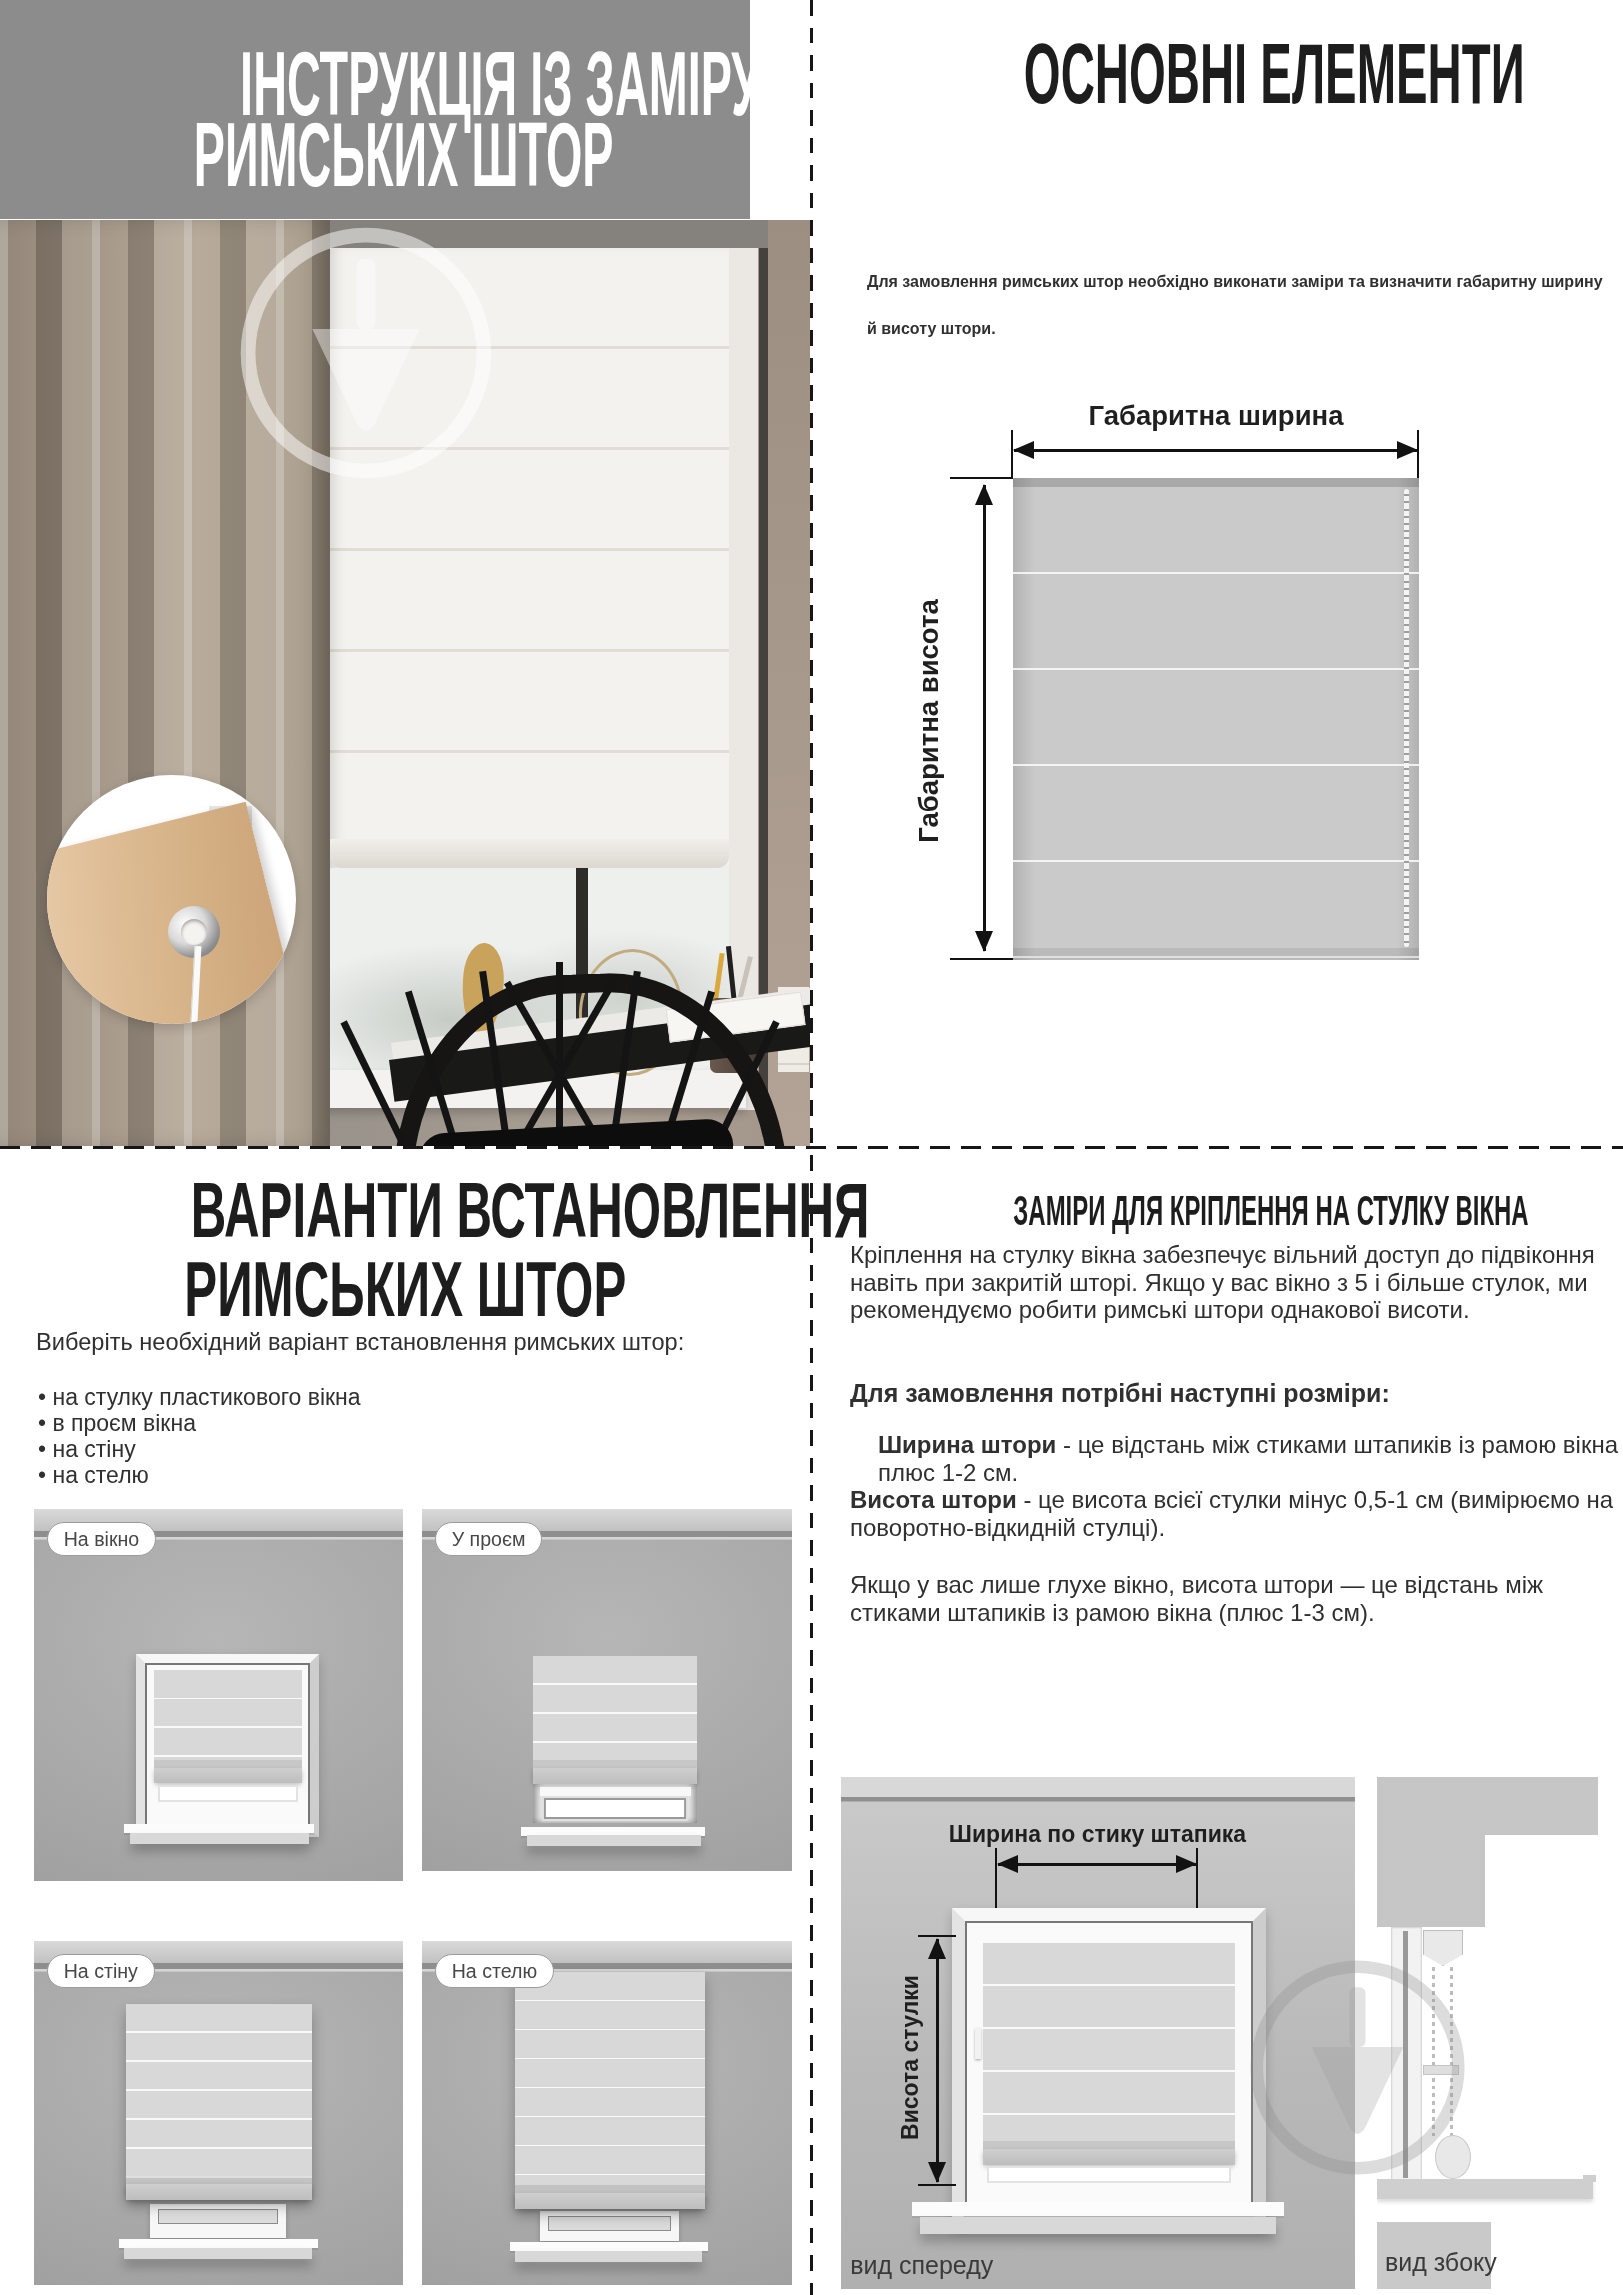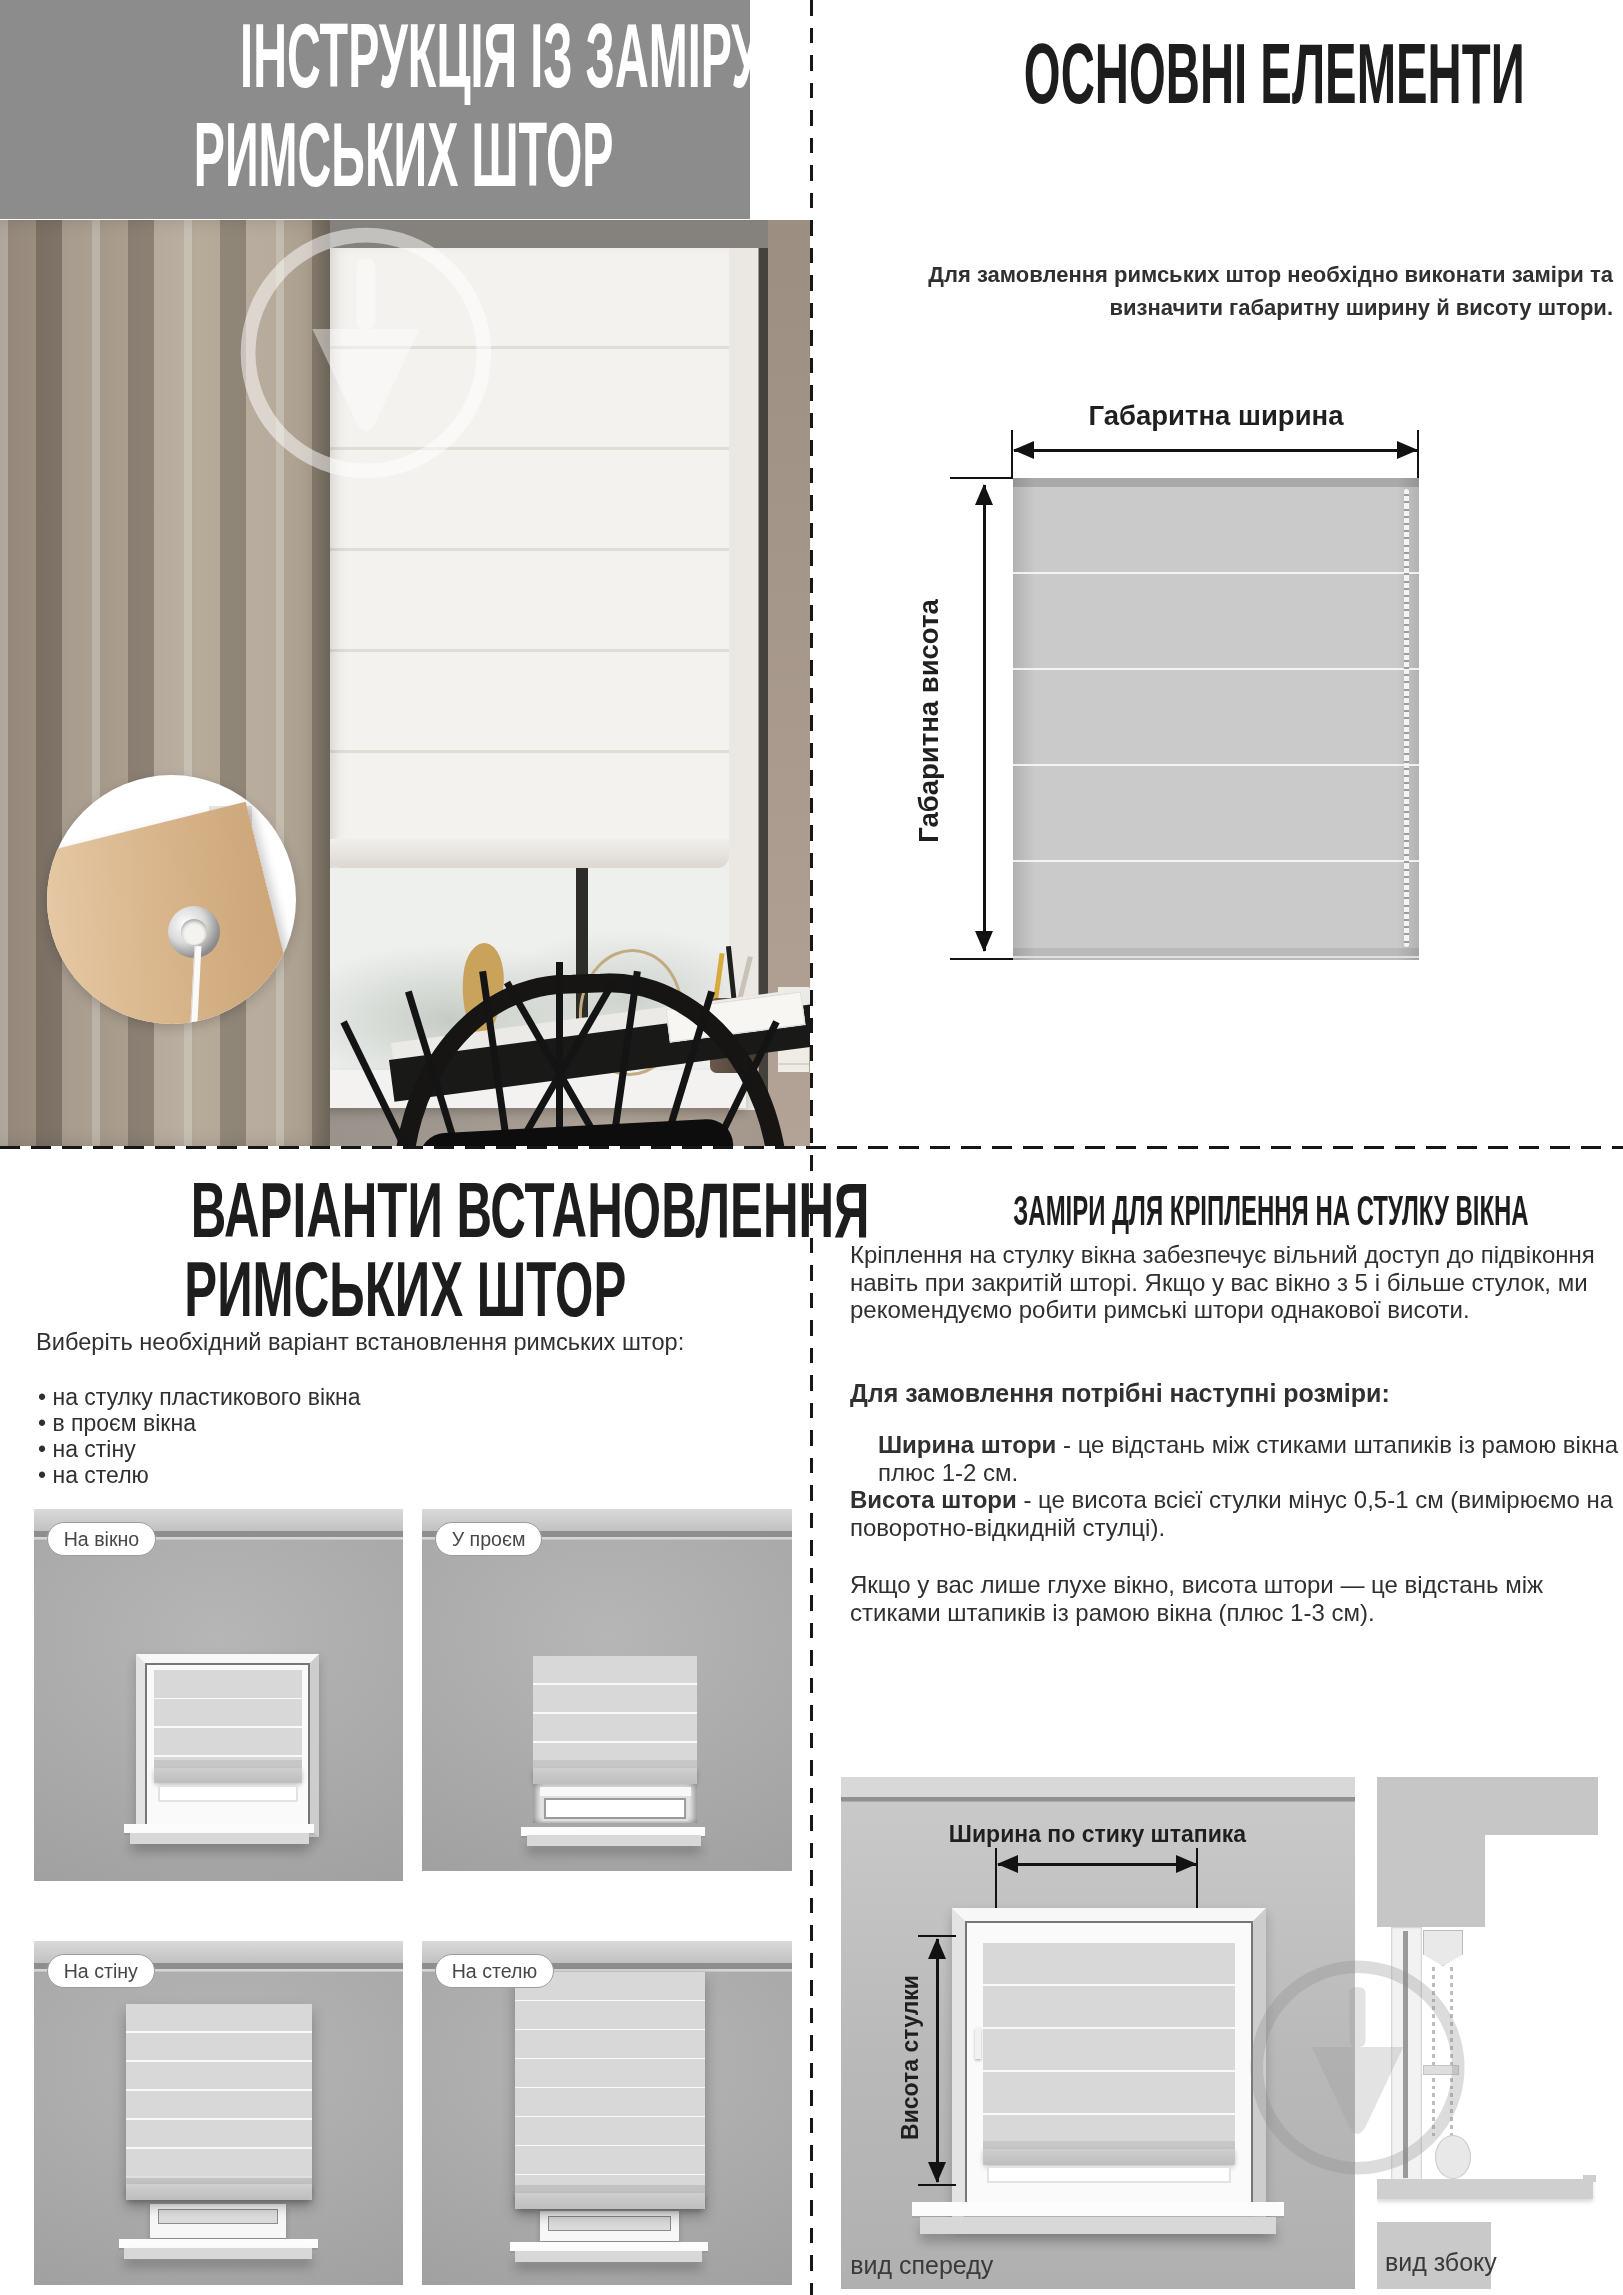"ІНСТРУКЦІЯ ІЗ ЗАМІРУ" div.hline { top: 10px -> 38px }
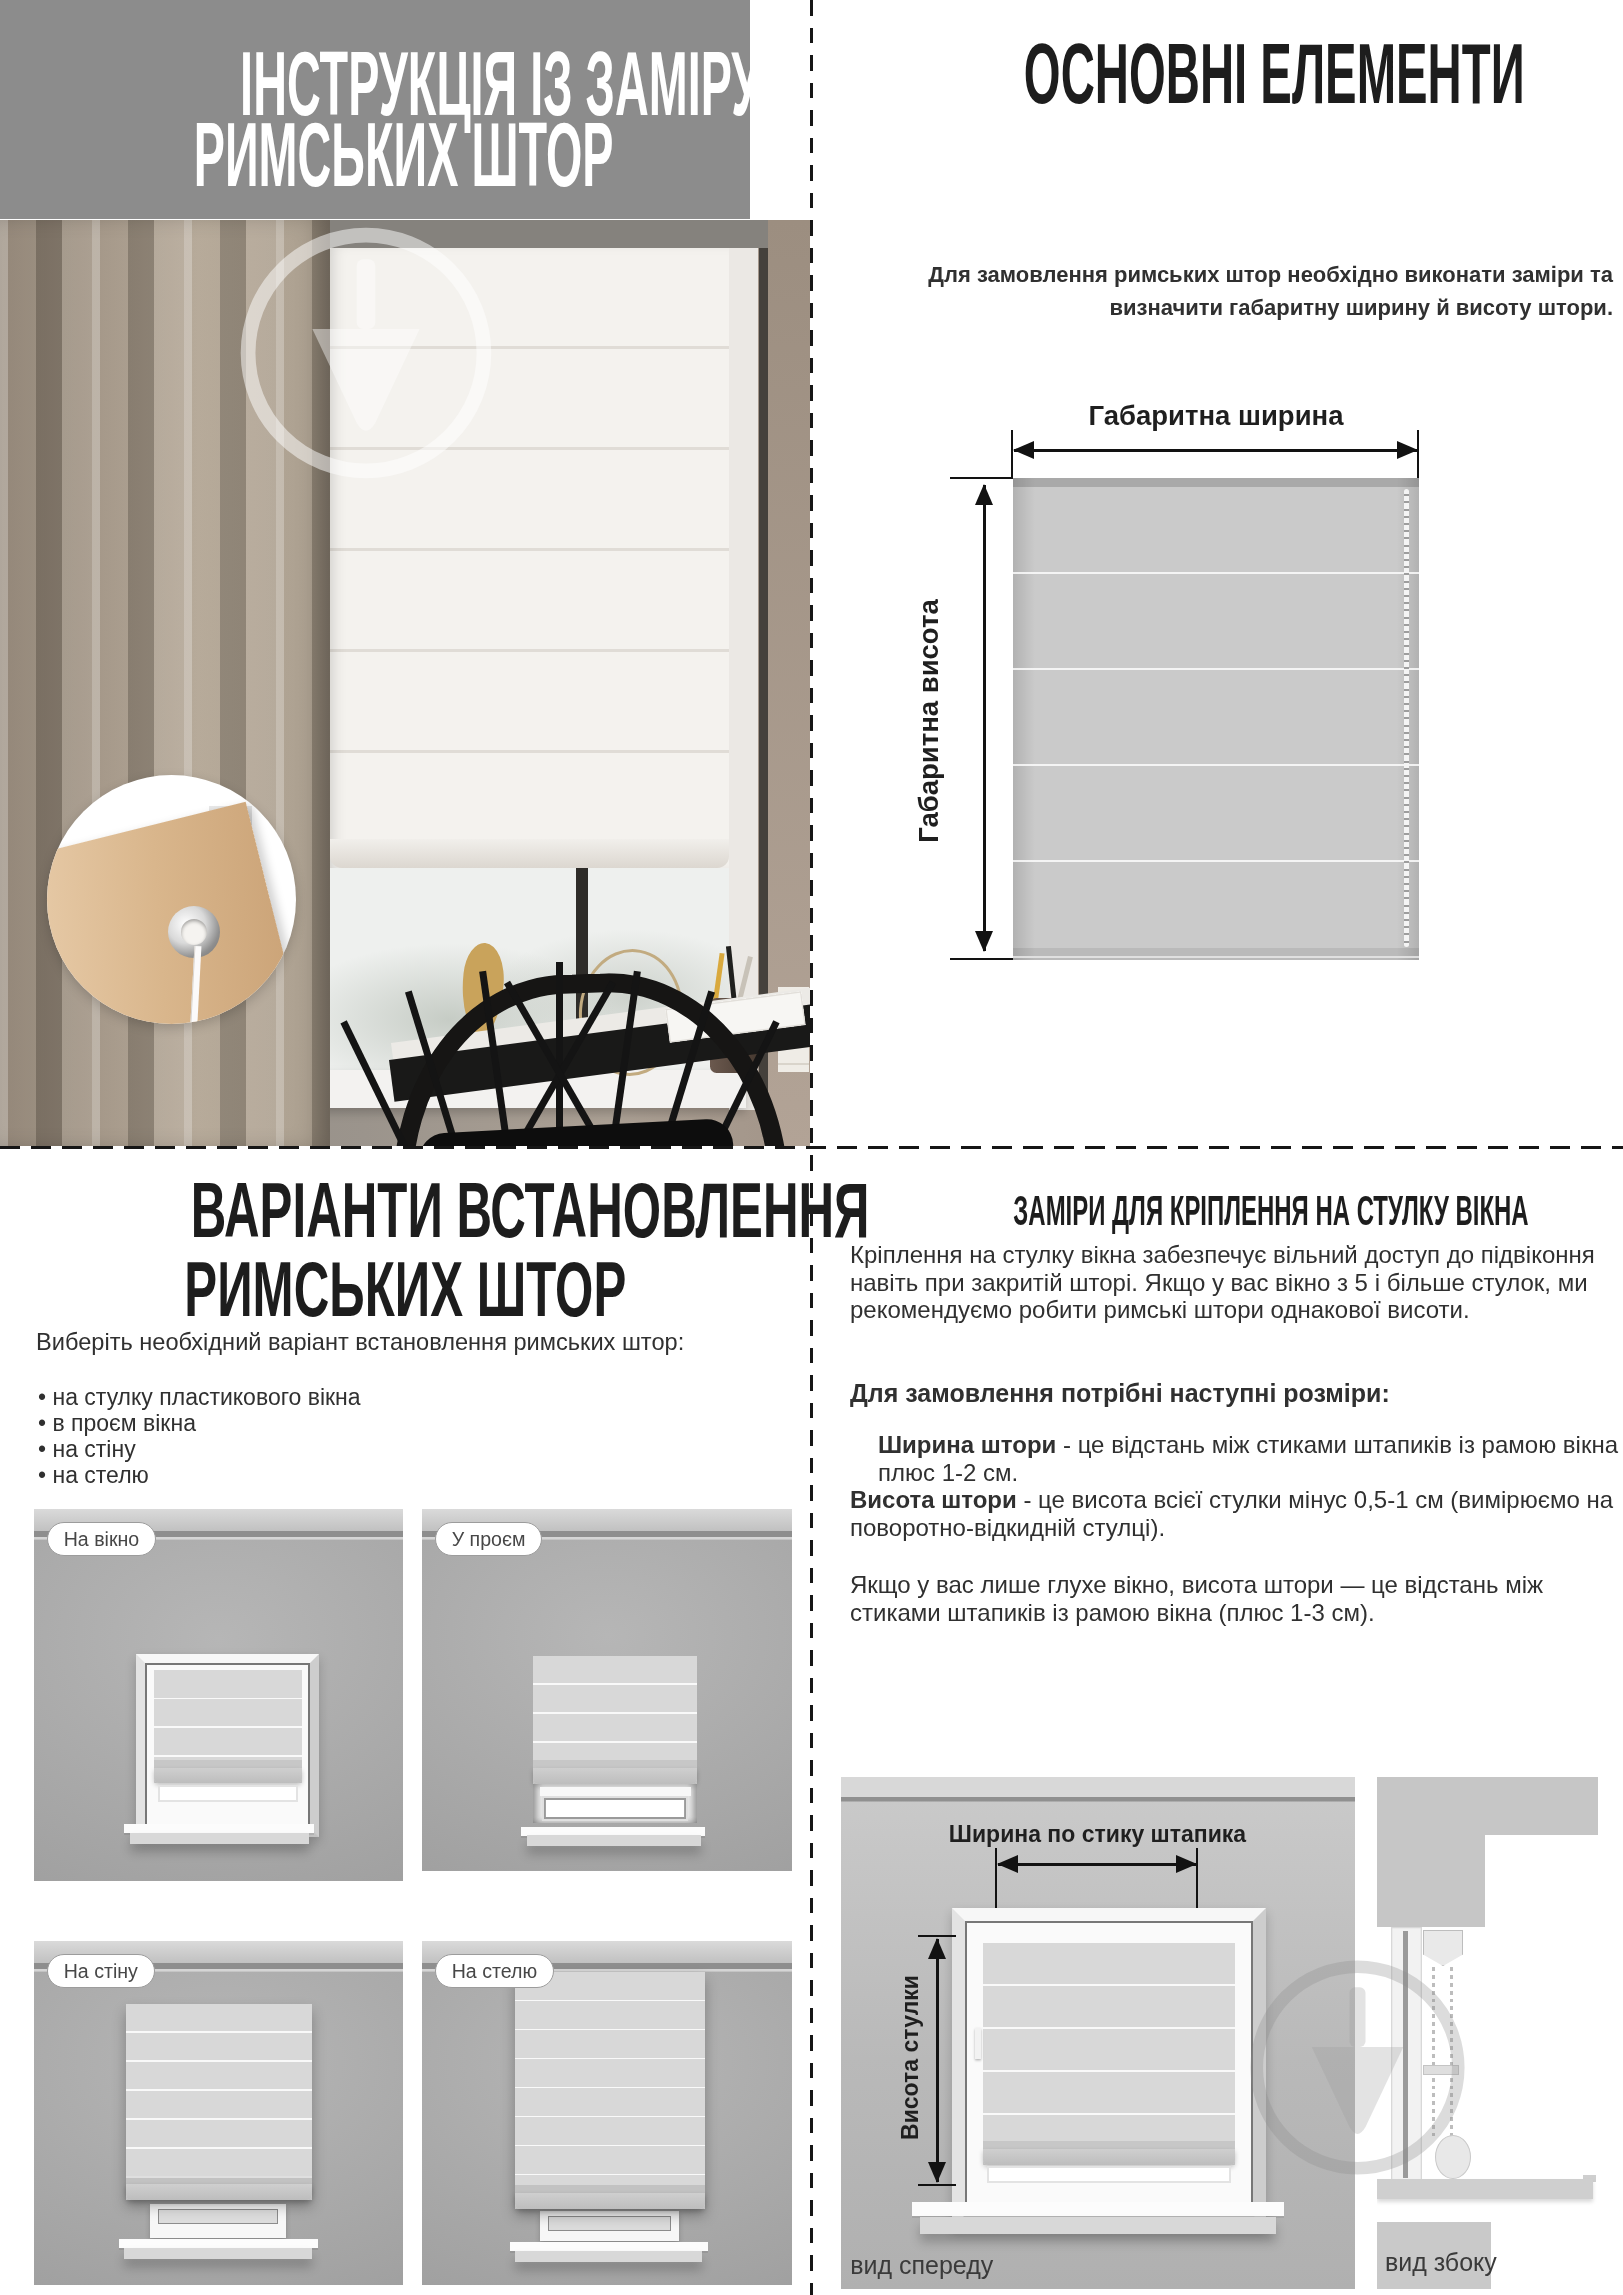"Для замовлення римських штор необхідно" div.body-text { font-size: 22px -> 16px; line-height: 33px -> 47px; text-align: right -> none }
